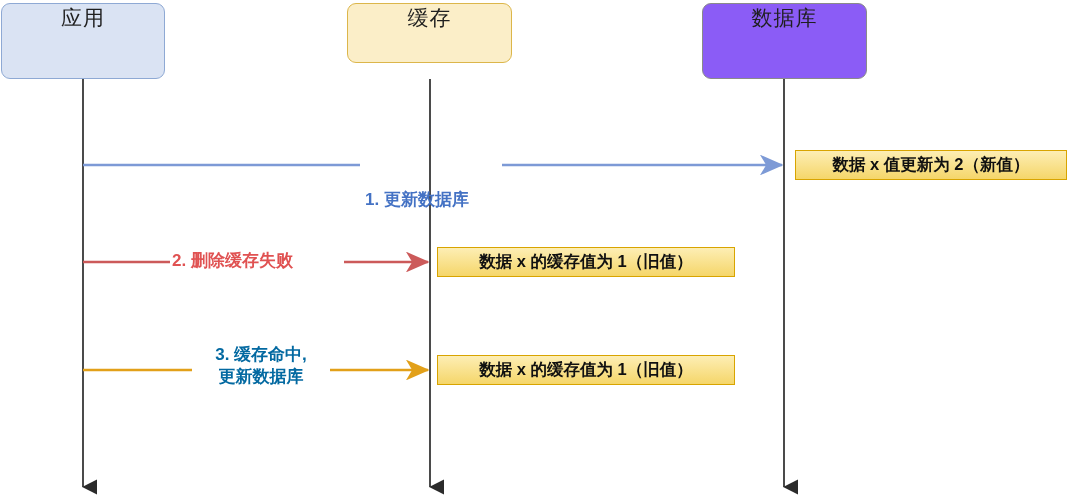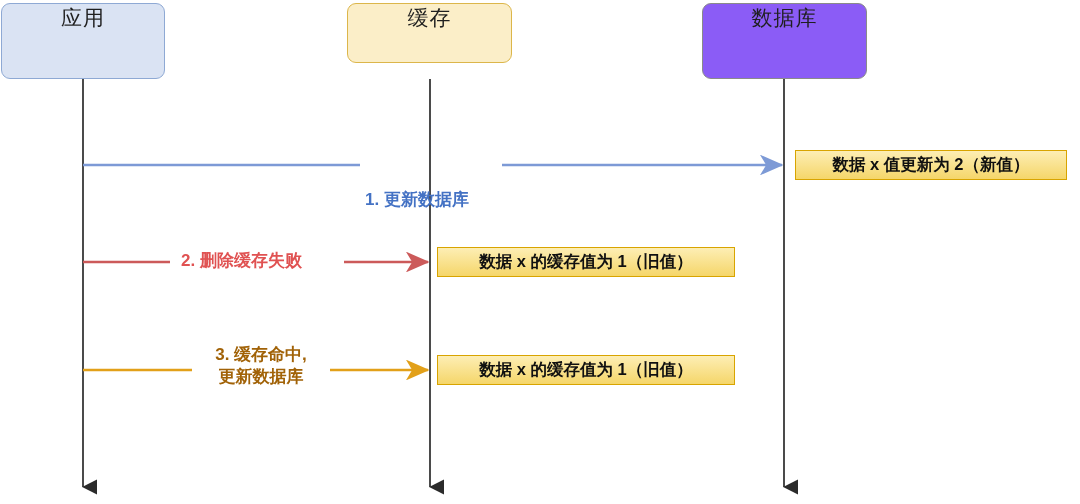"2. 删除缓存失败" div.msg-label { left: 181px -> 172px }
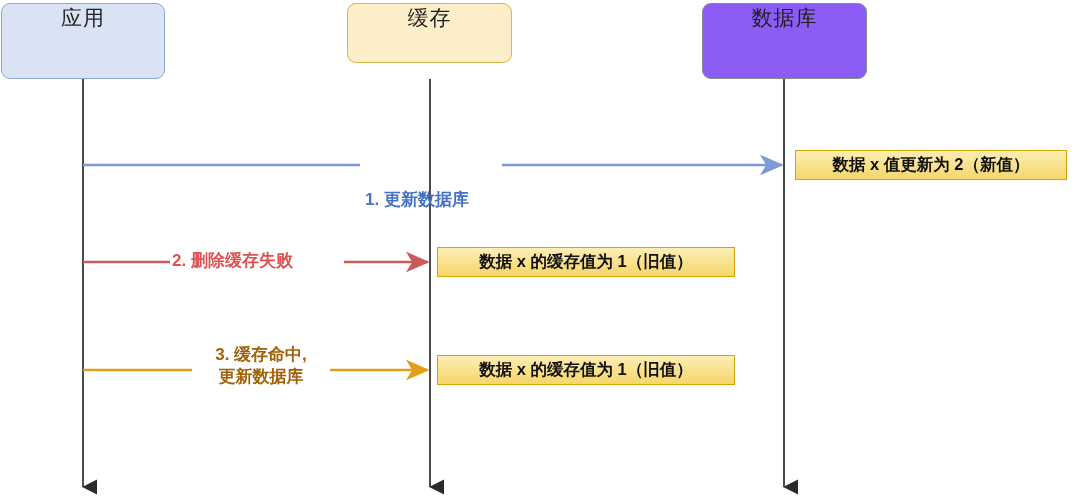"3. 缓存命中," .msg-label.amber { color: #a16207 -> #0369a1 }
